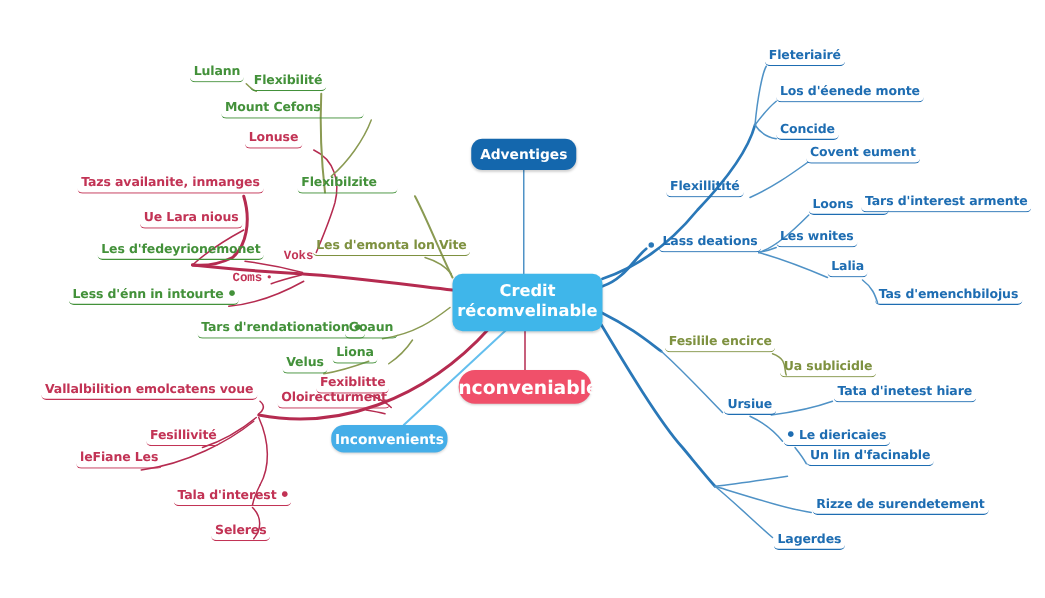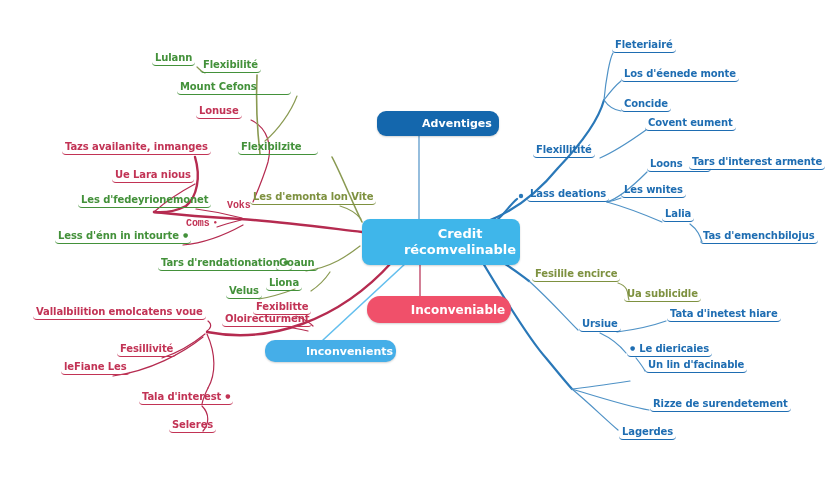"Adventiges" .node { padding-left: 38px -> none }
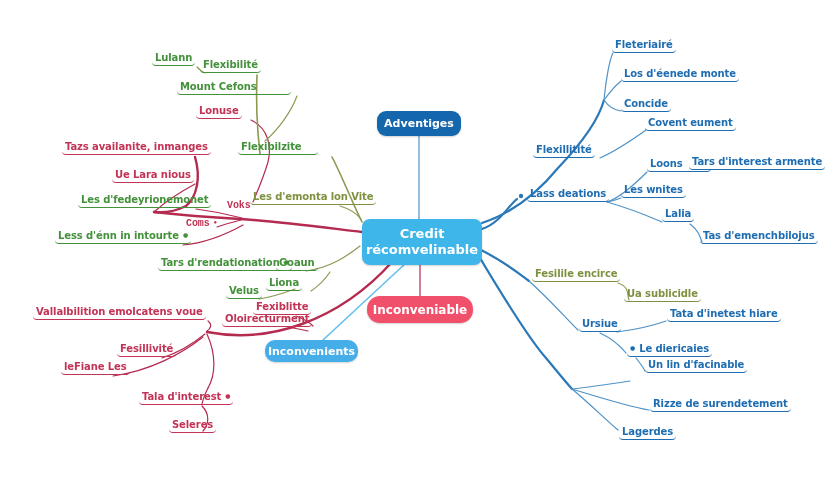"Inconveniable" #node-inconveniable { font-size: 12px -> 15px }
